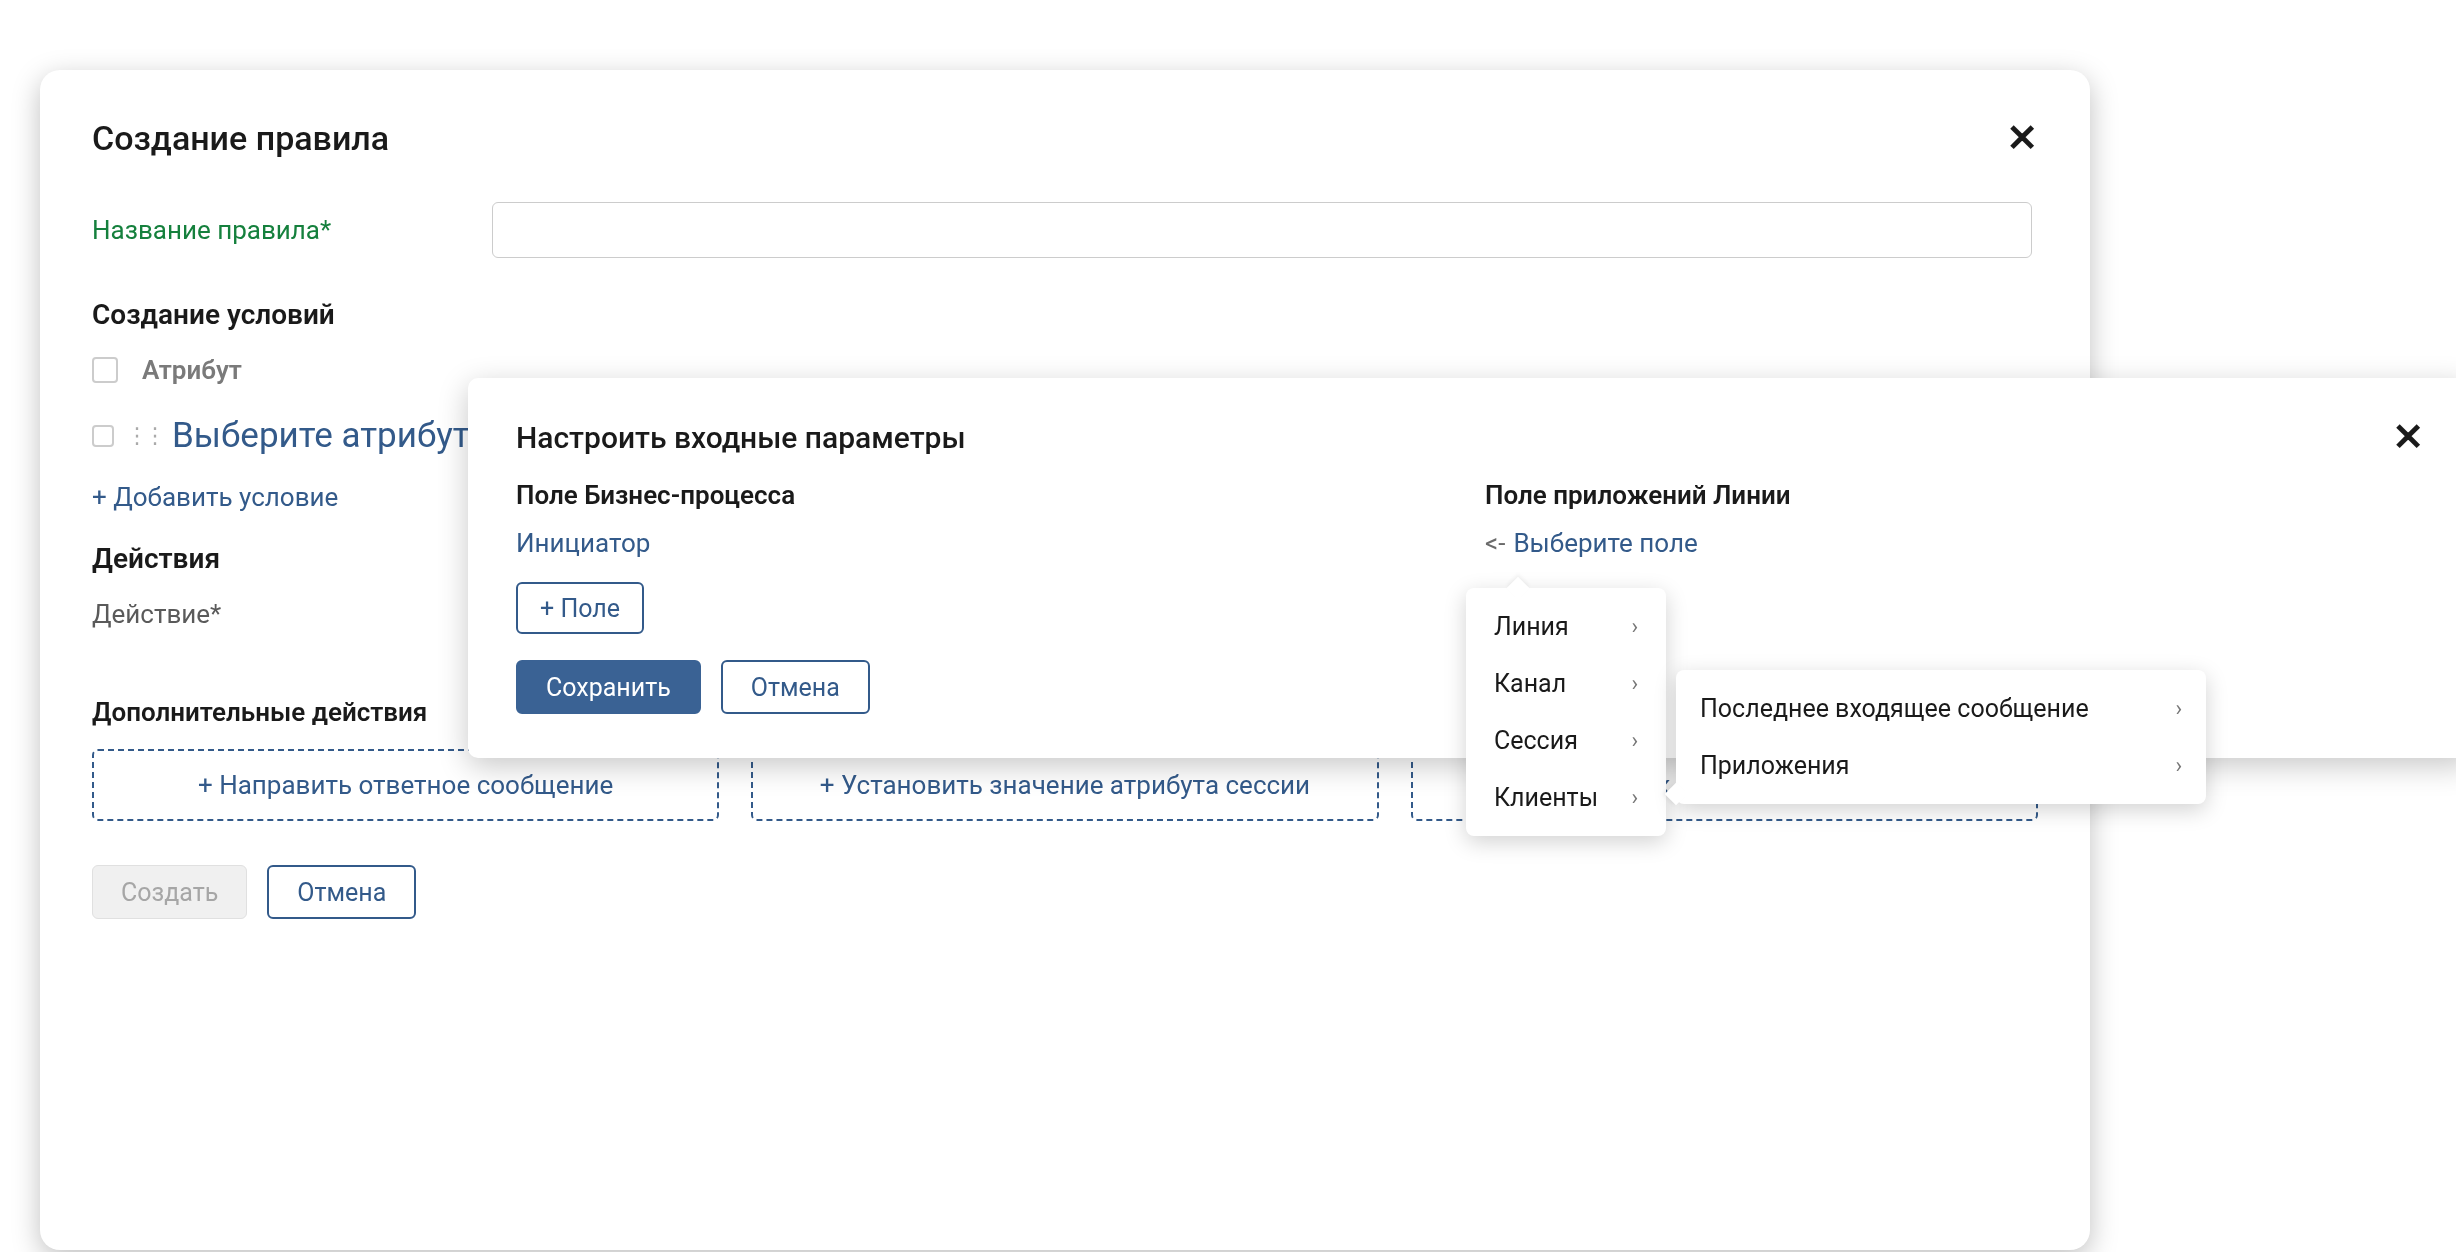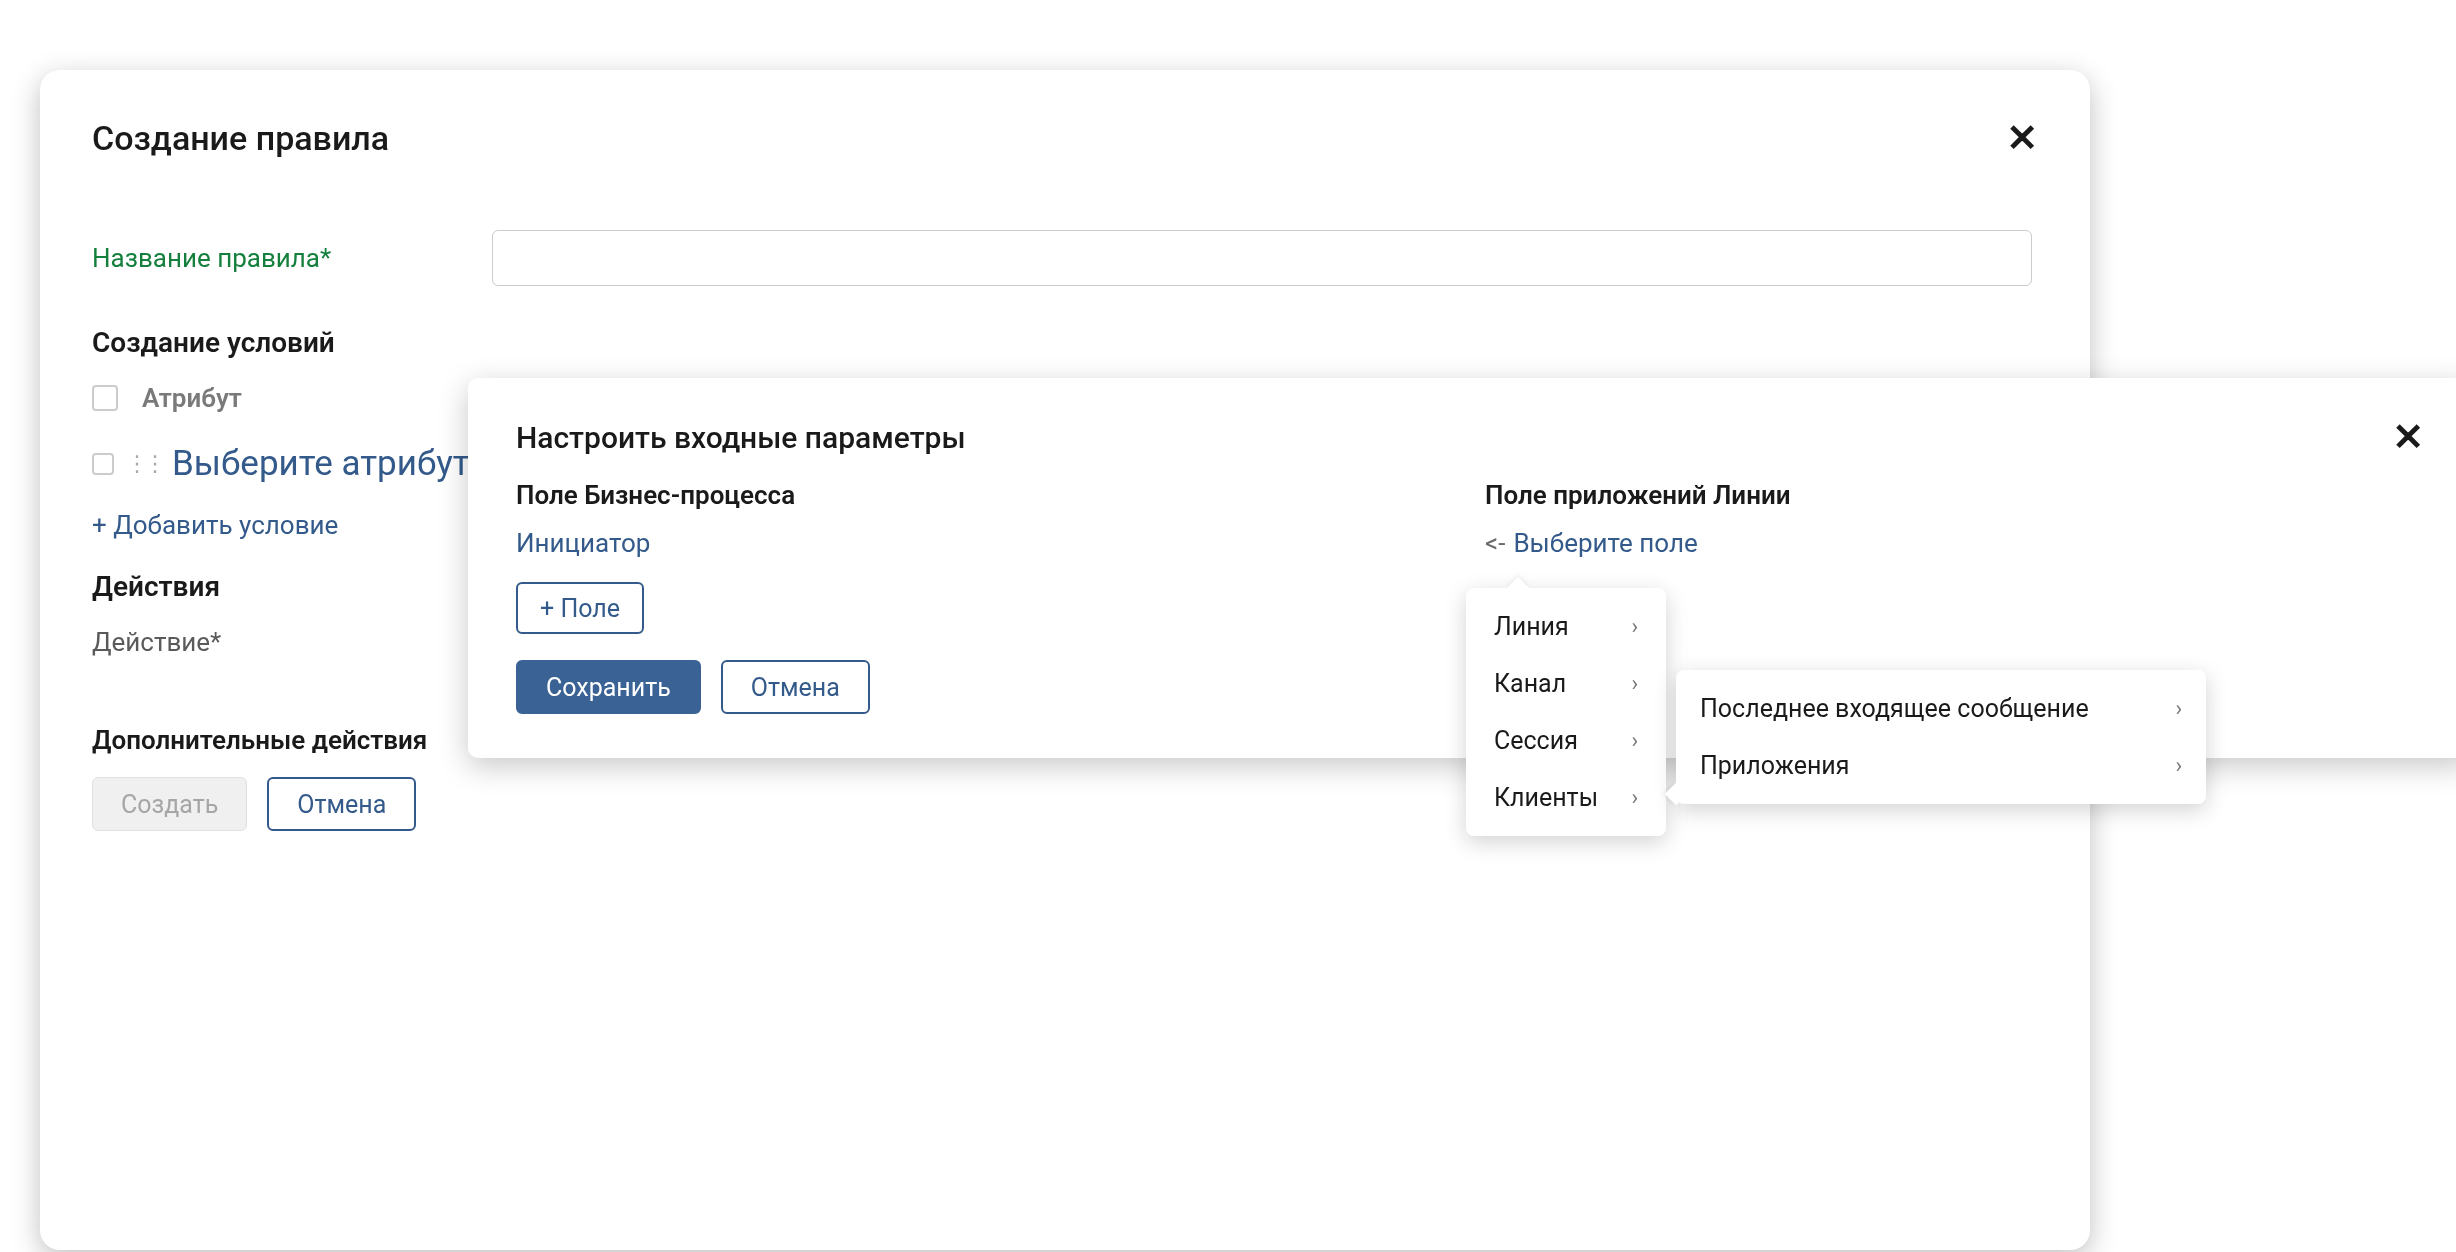"Создание правила" .main-dialog-header { margin-bottom: 72px -> 44px }
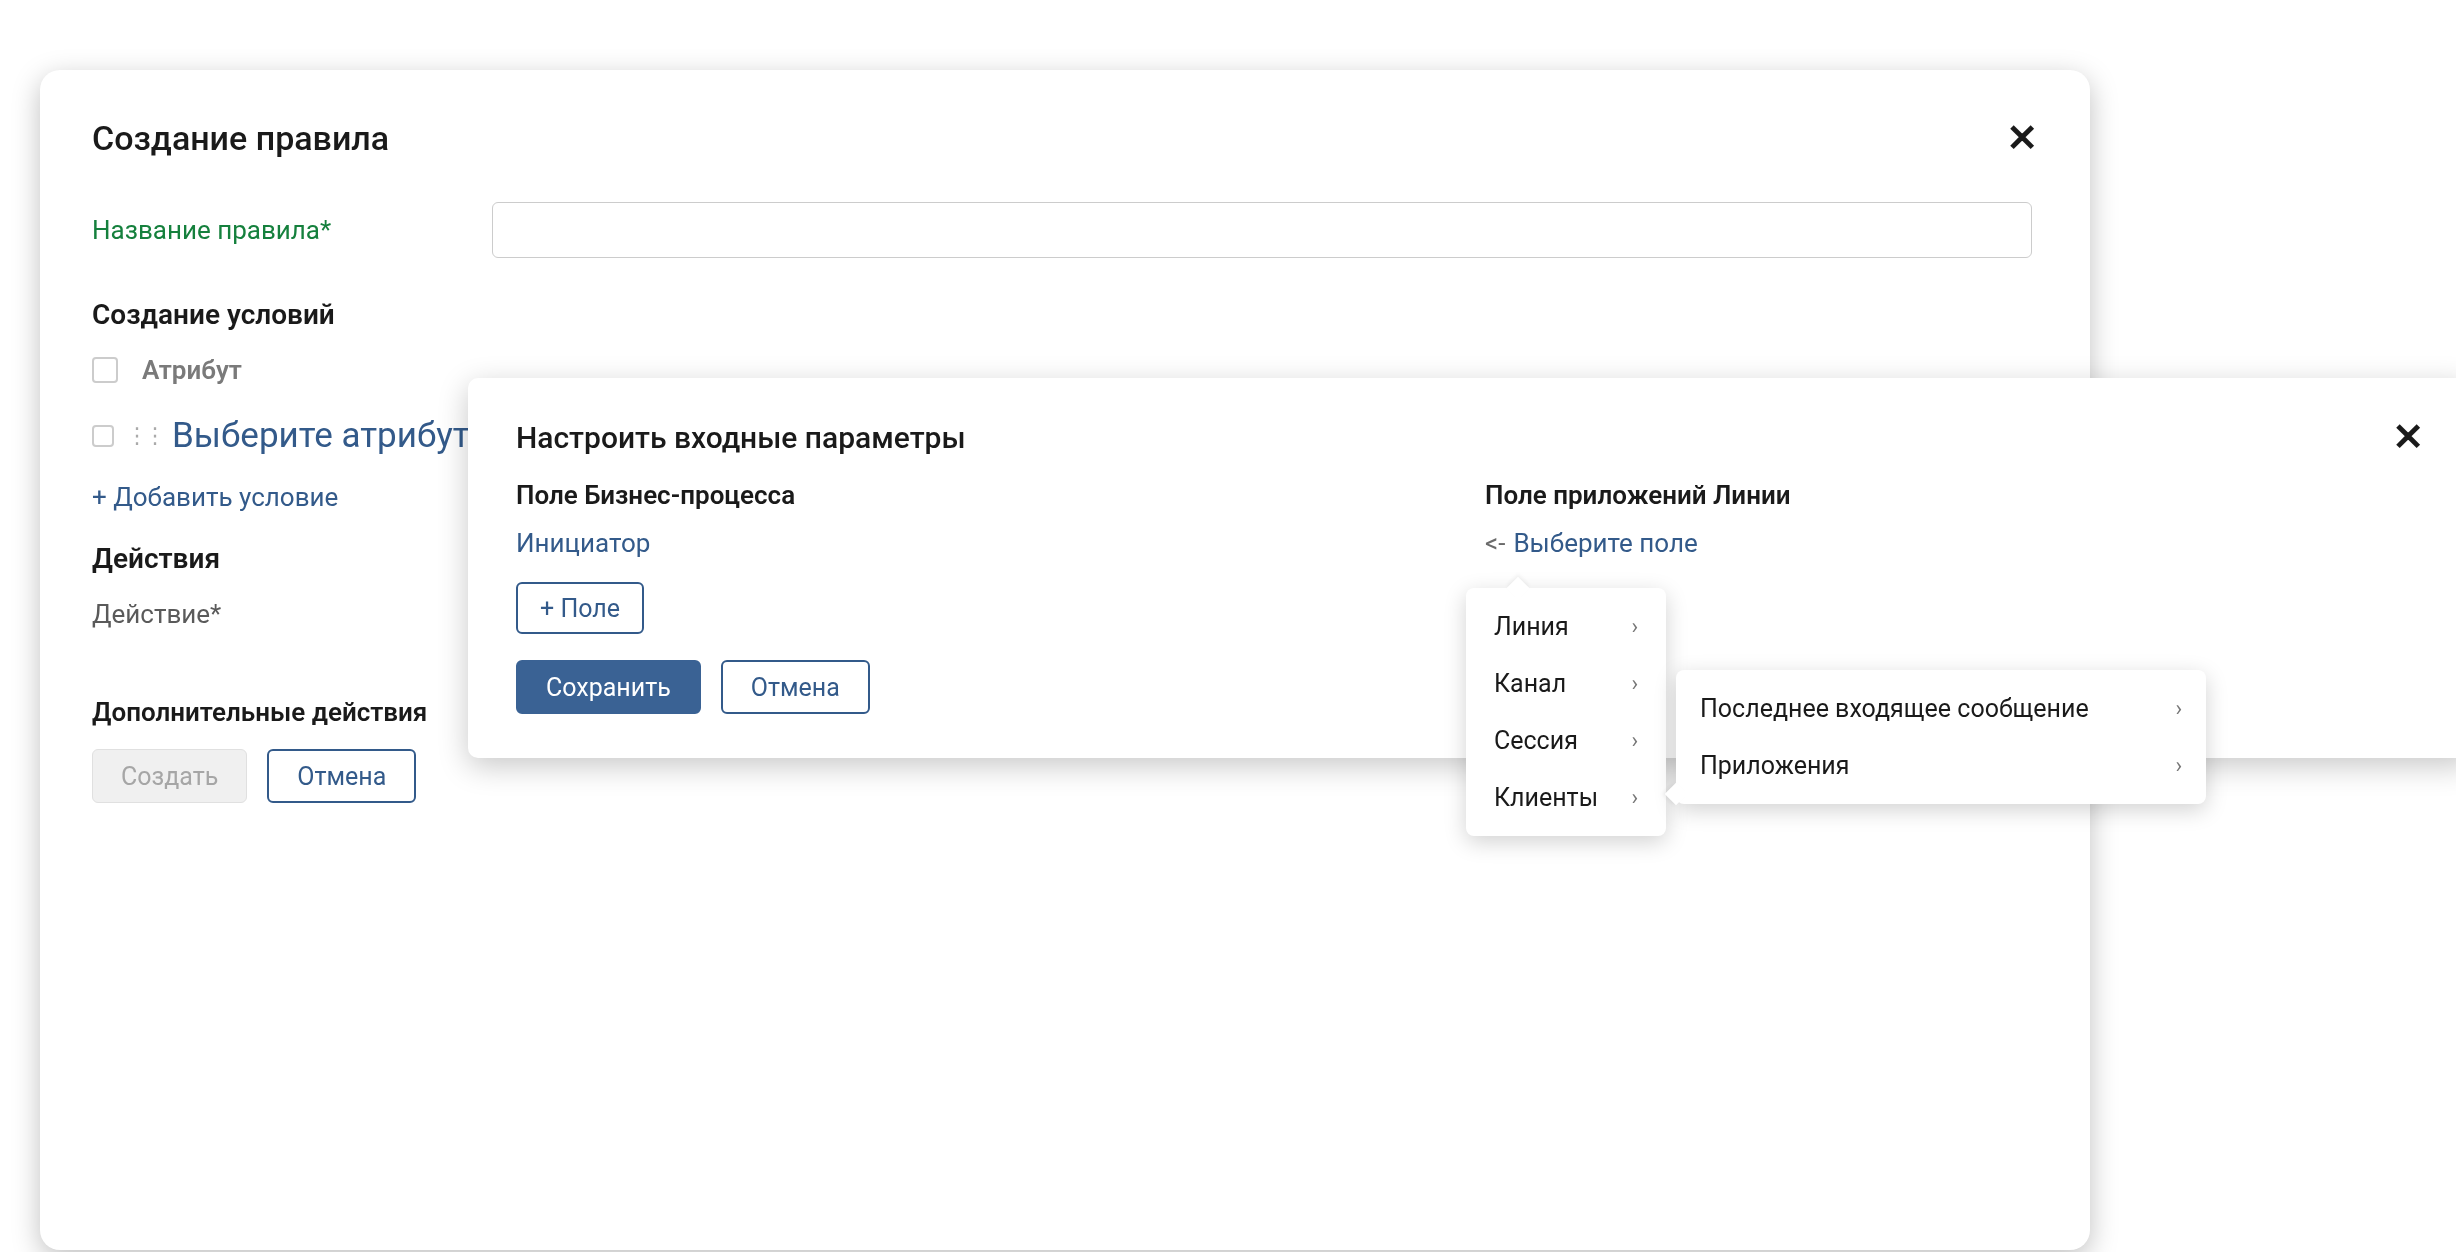"+ Направить ответное сообщение" div.action-cards { html: none -> <div> <div>+ Направить ответное сообщение</div> <div>+ Установить значение атрибута сессии</div> <div>+ Запуск бизнес-процесса</div> </div> }
